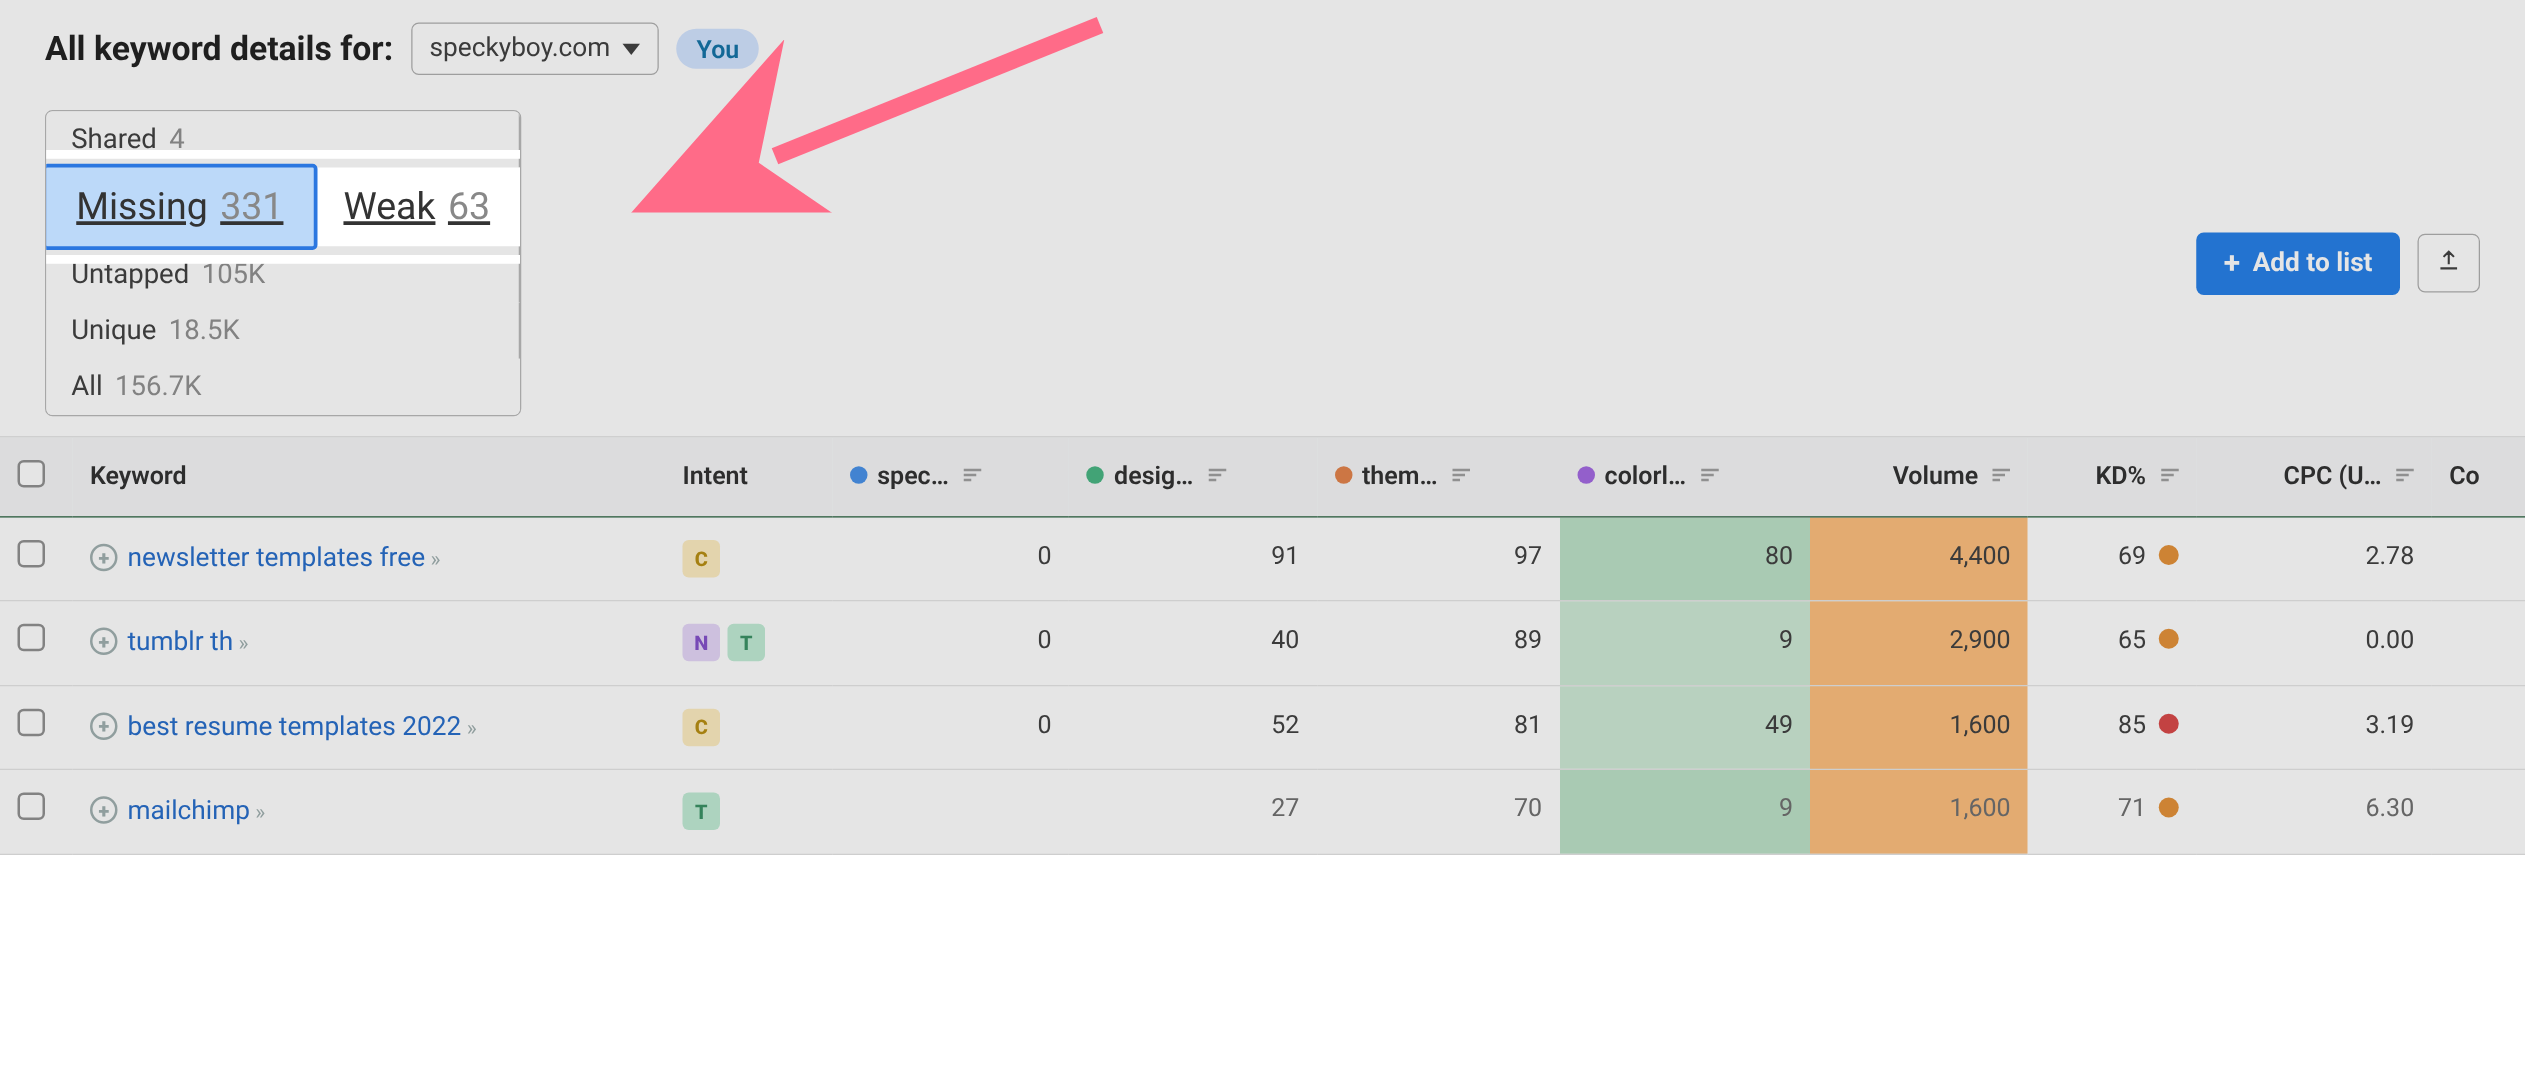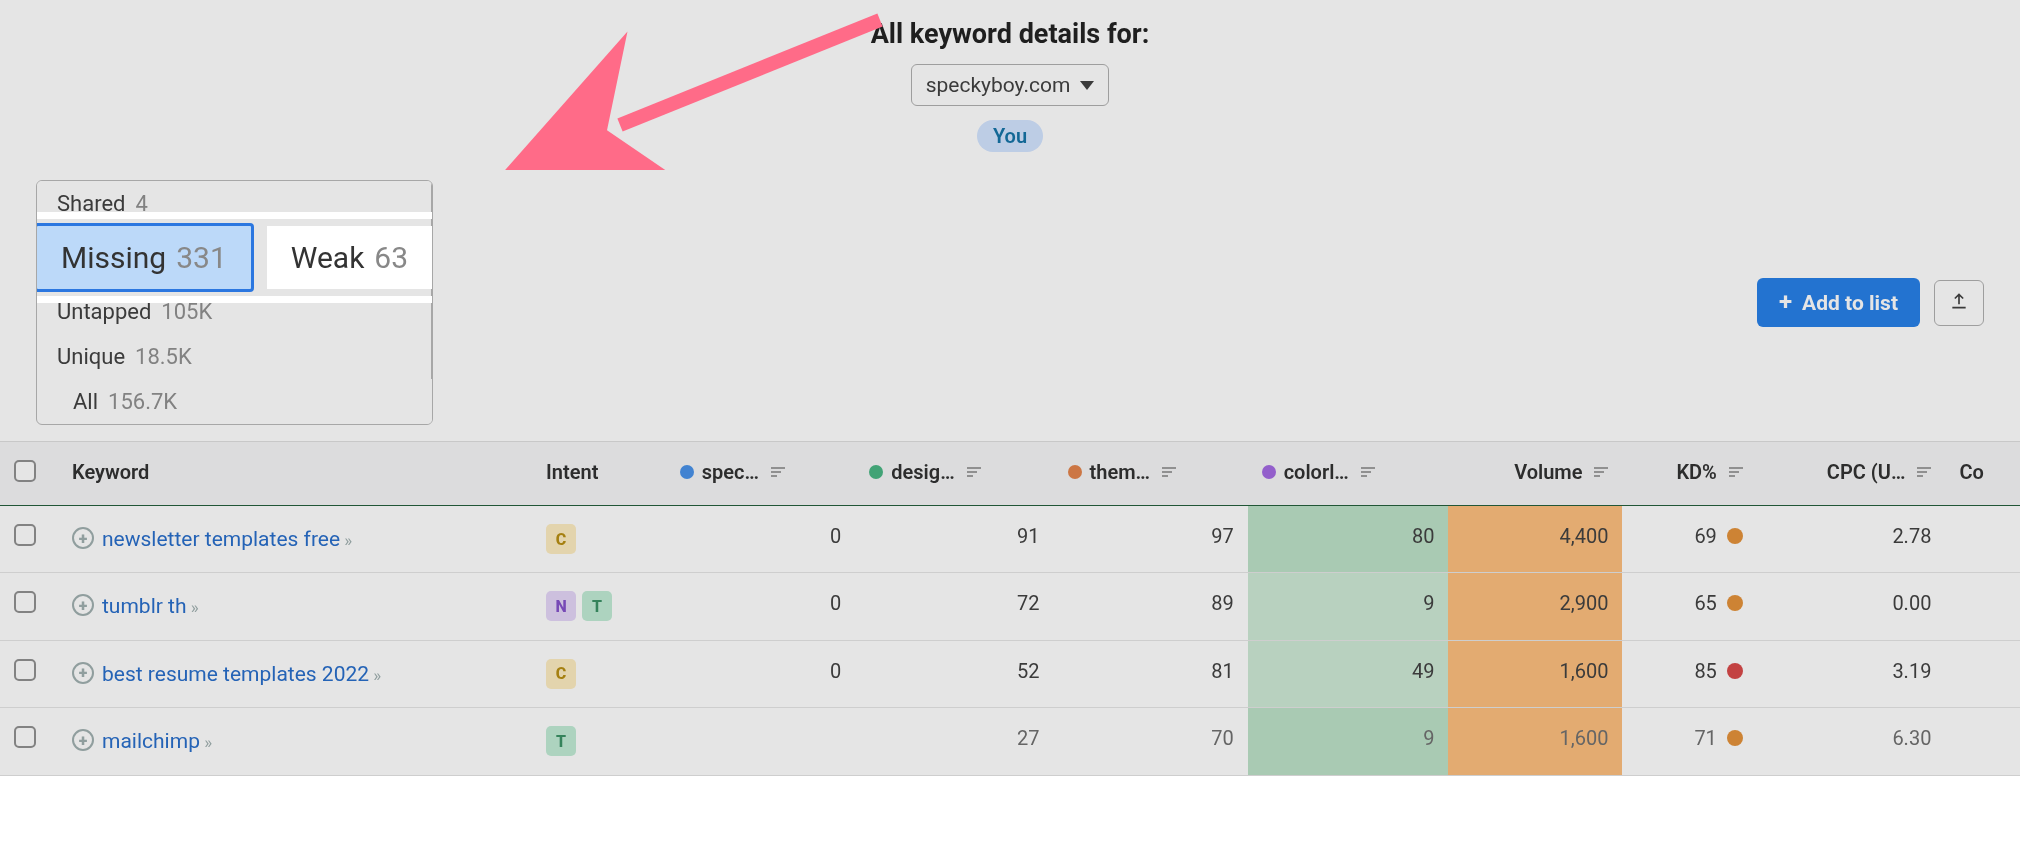"All keyword details for:" .header { flex-direction: column -> none }
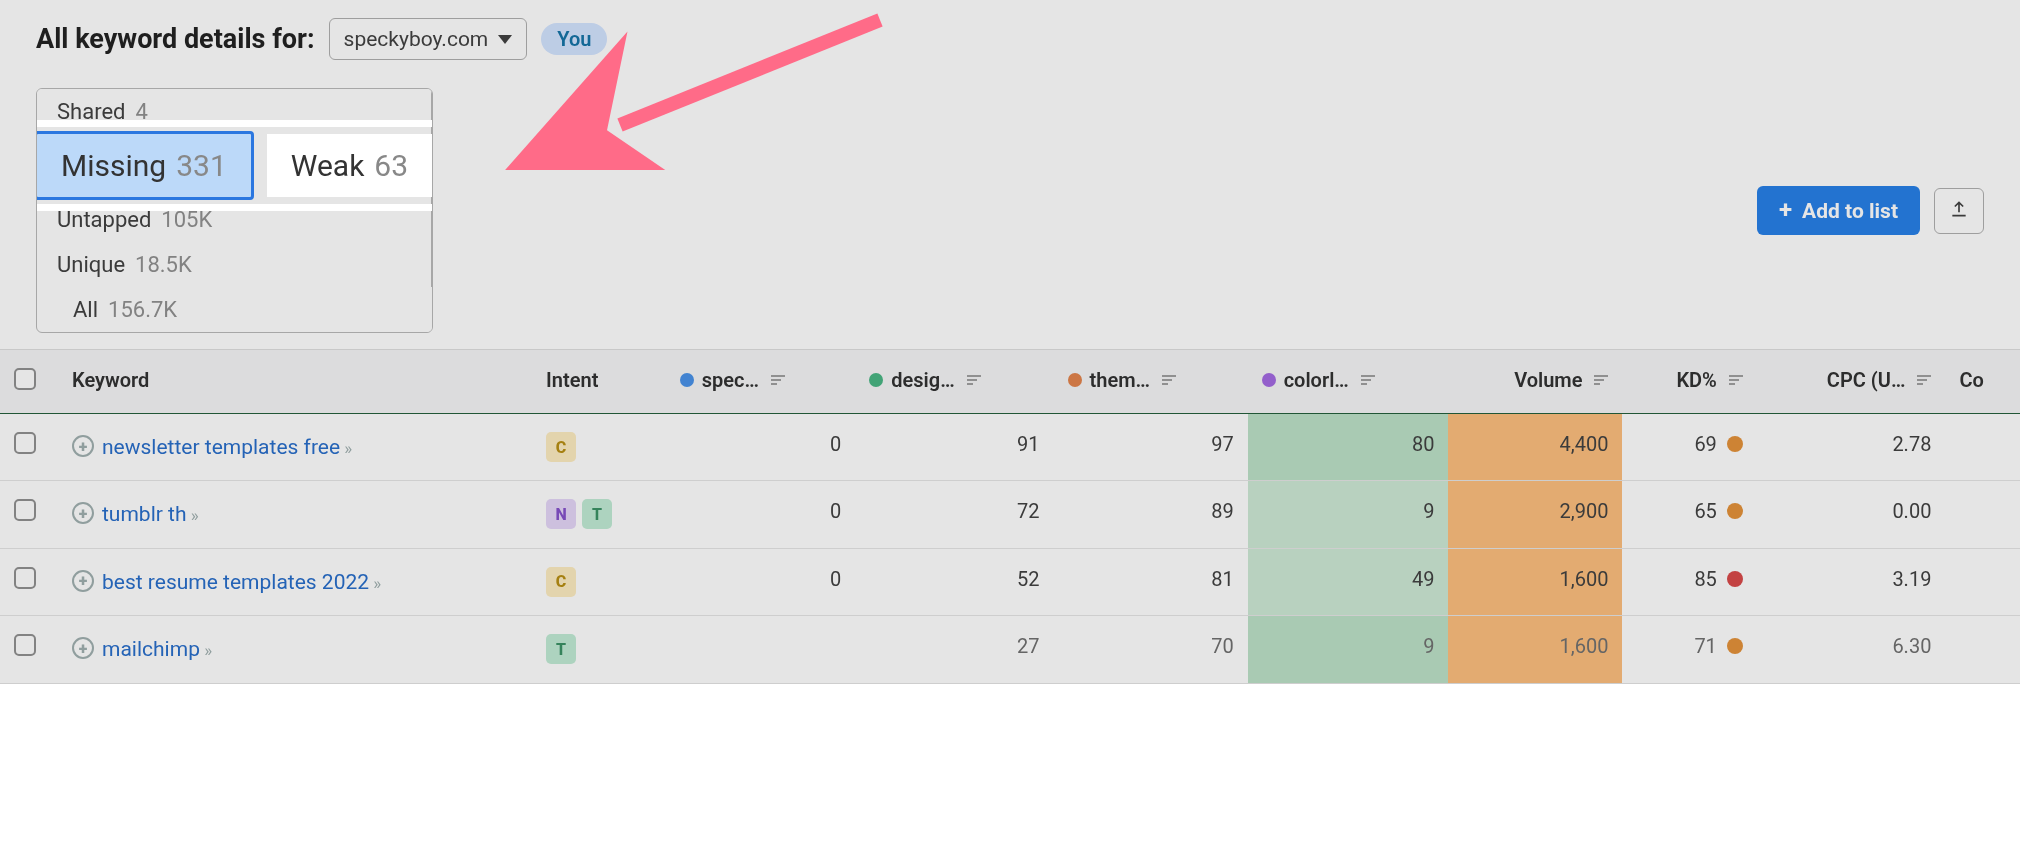"Missing" .highlight-box { text-decoration: none -> underline }
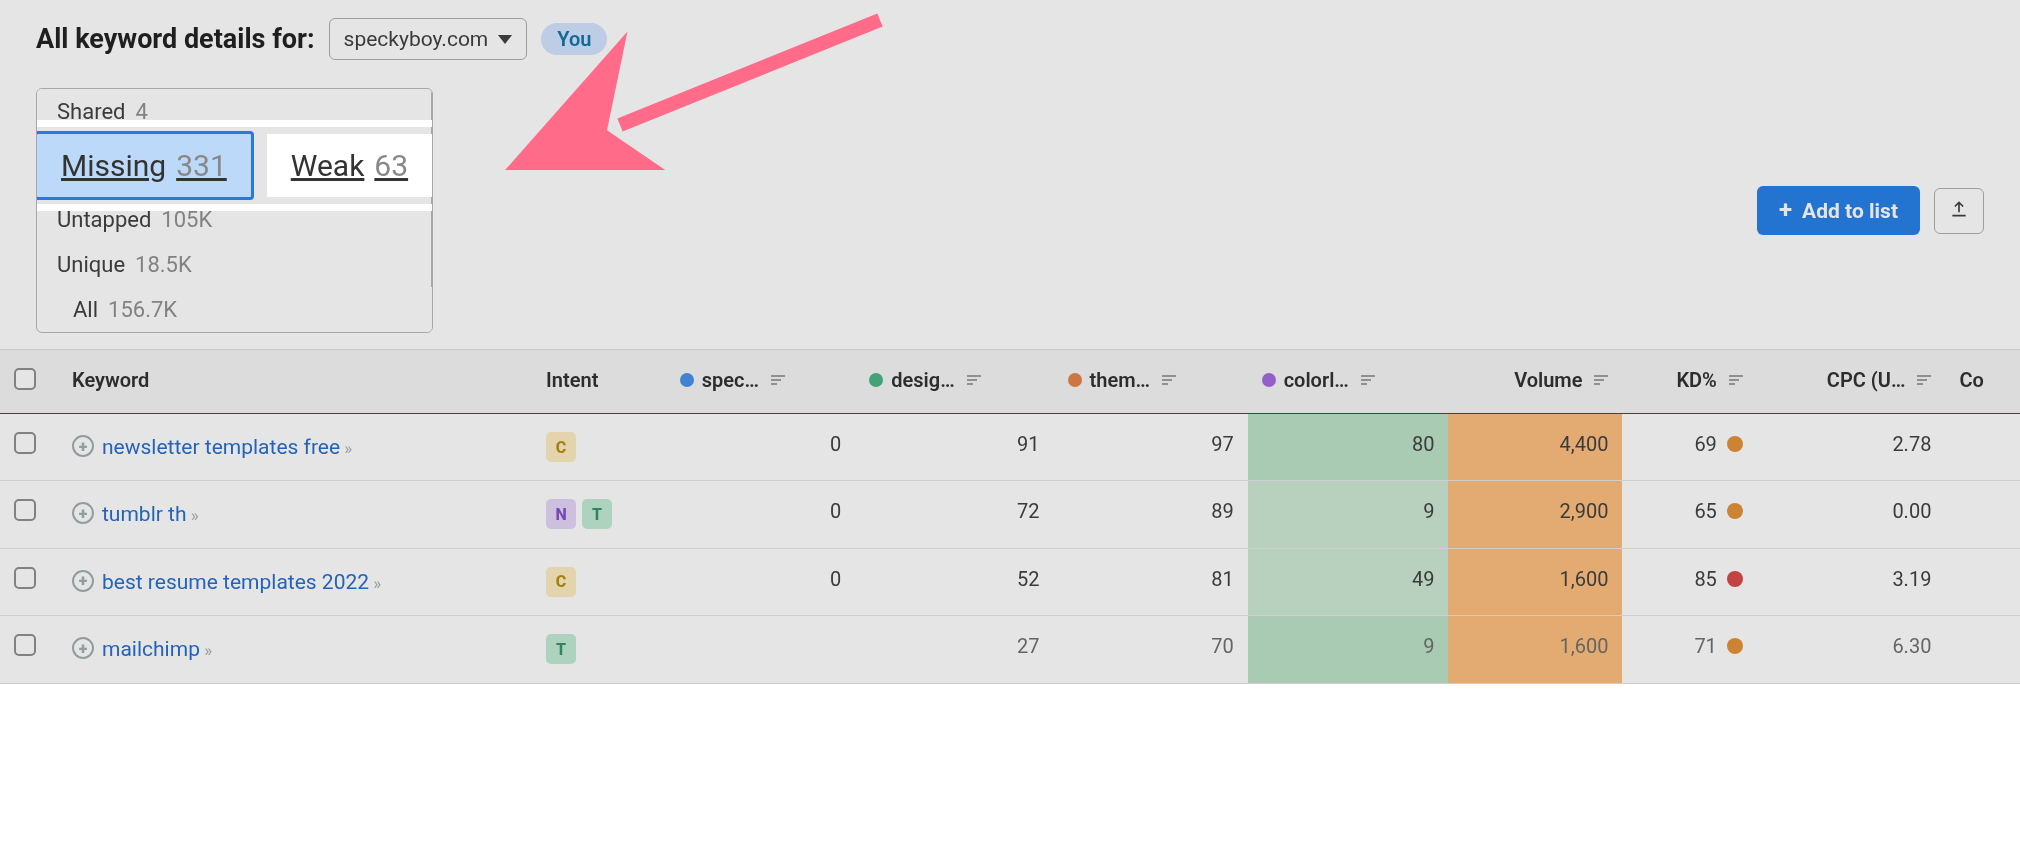"Weak" .filter-btn:last-child { margin-left: 16px -> none }
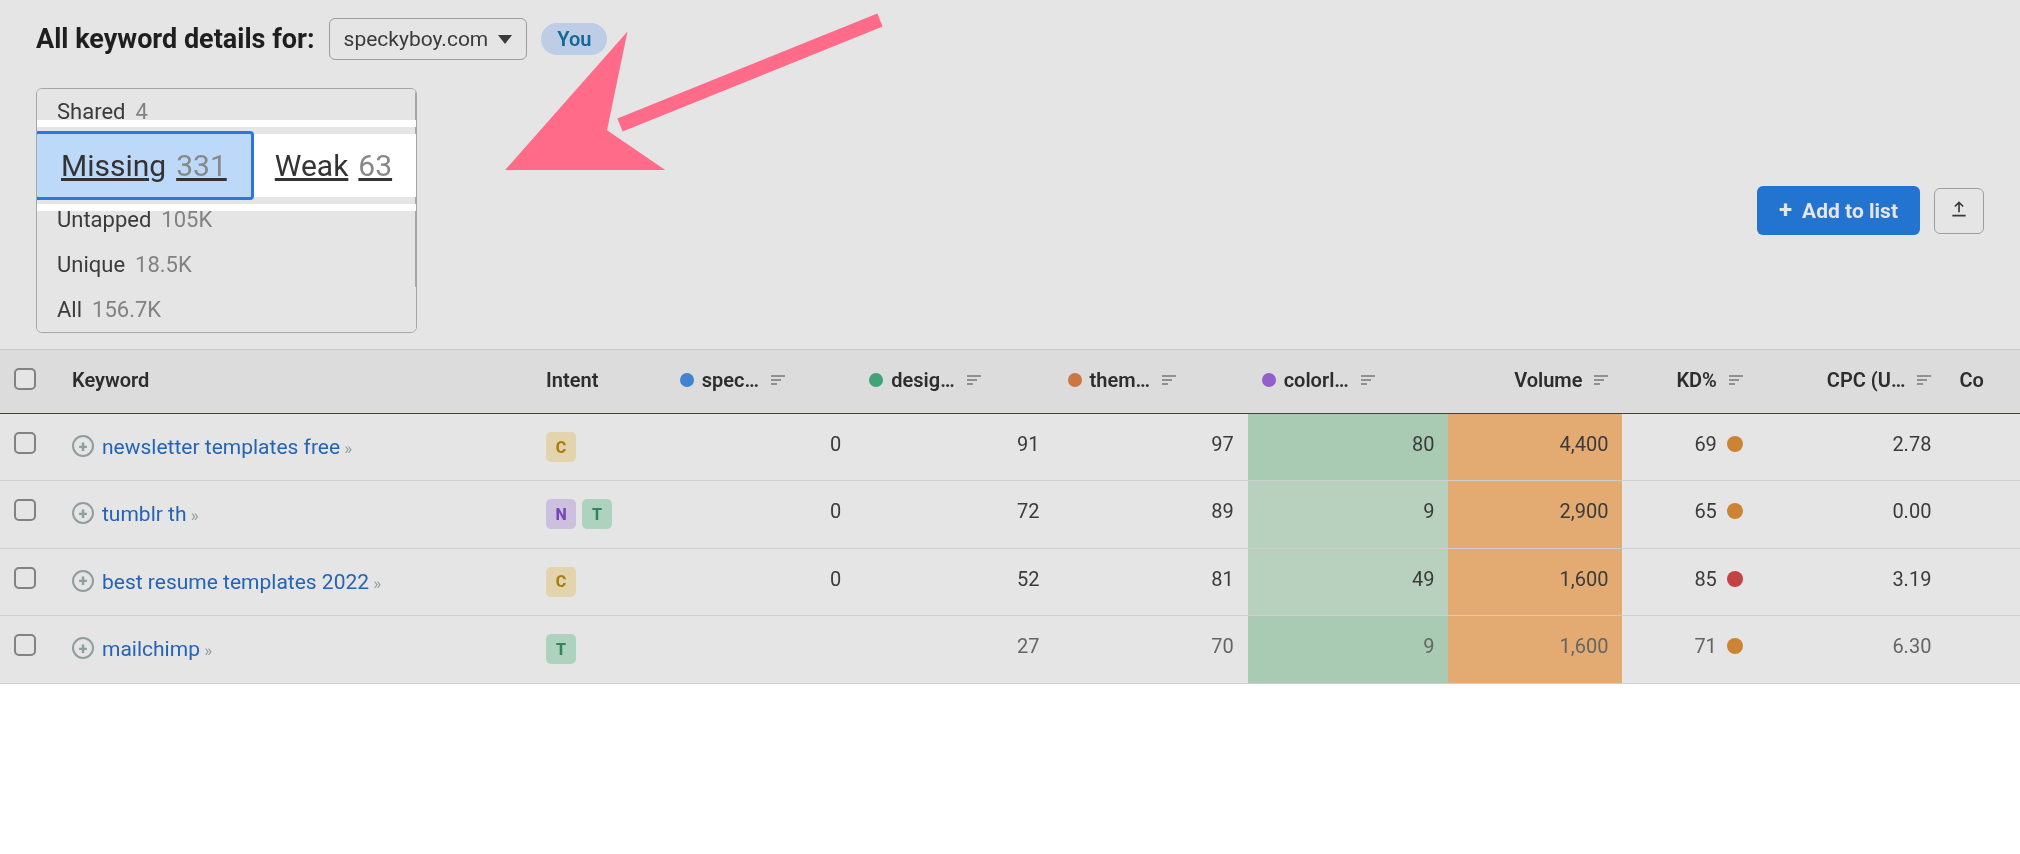"72" td.right { text: 72 -> 40 }
